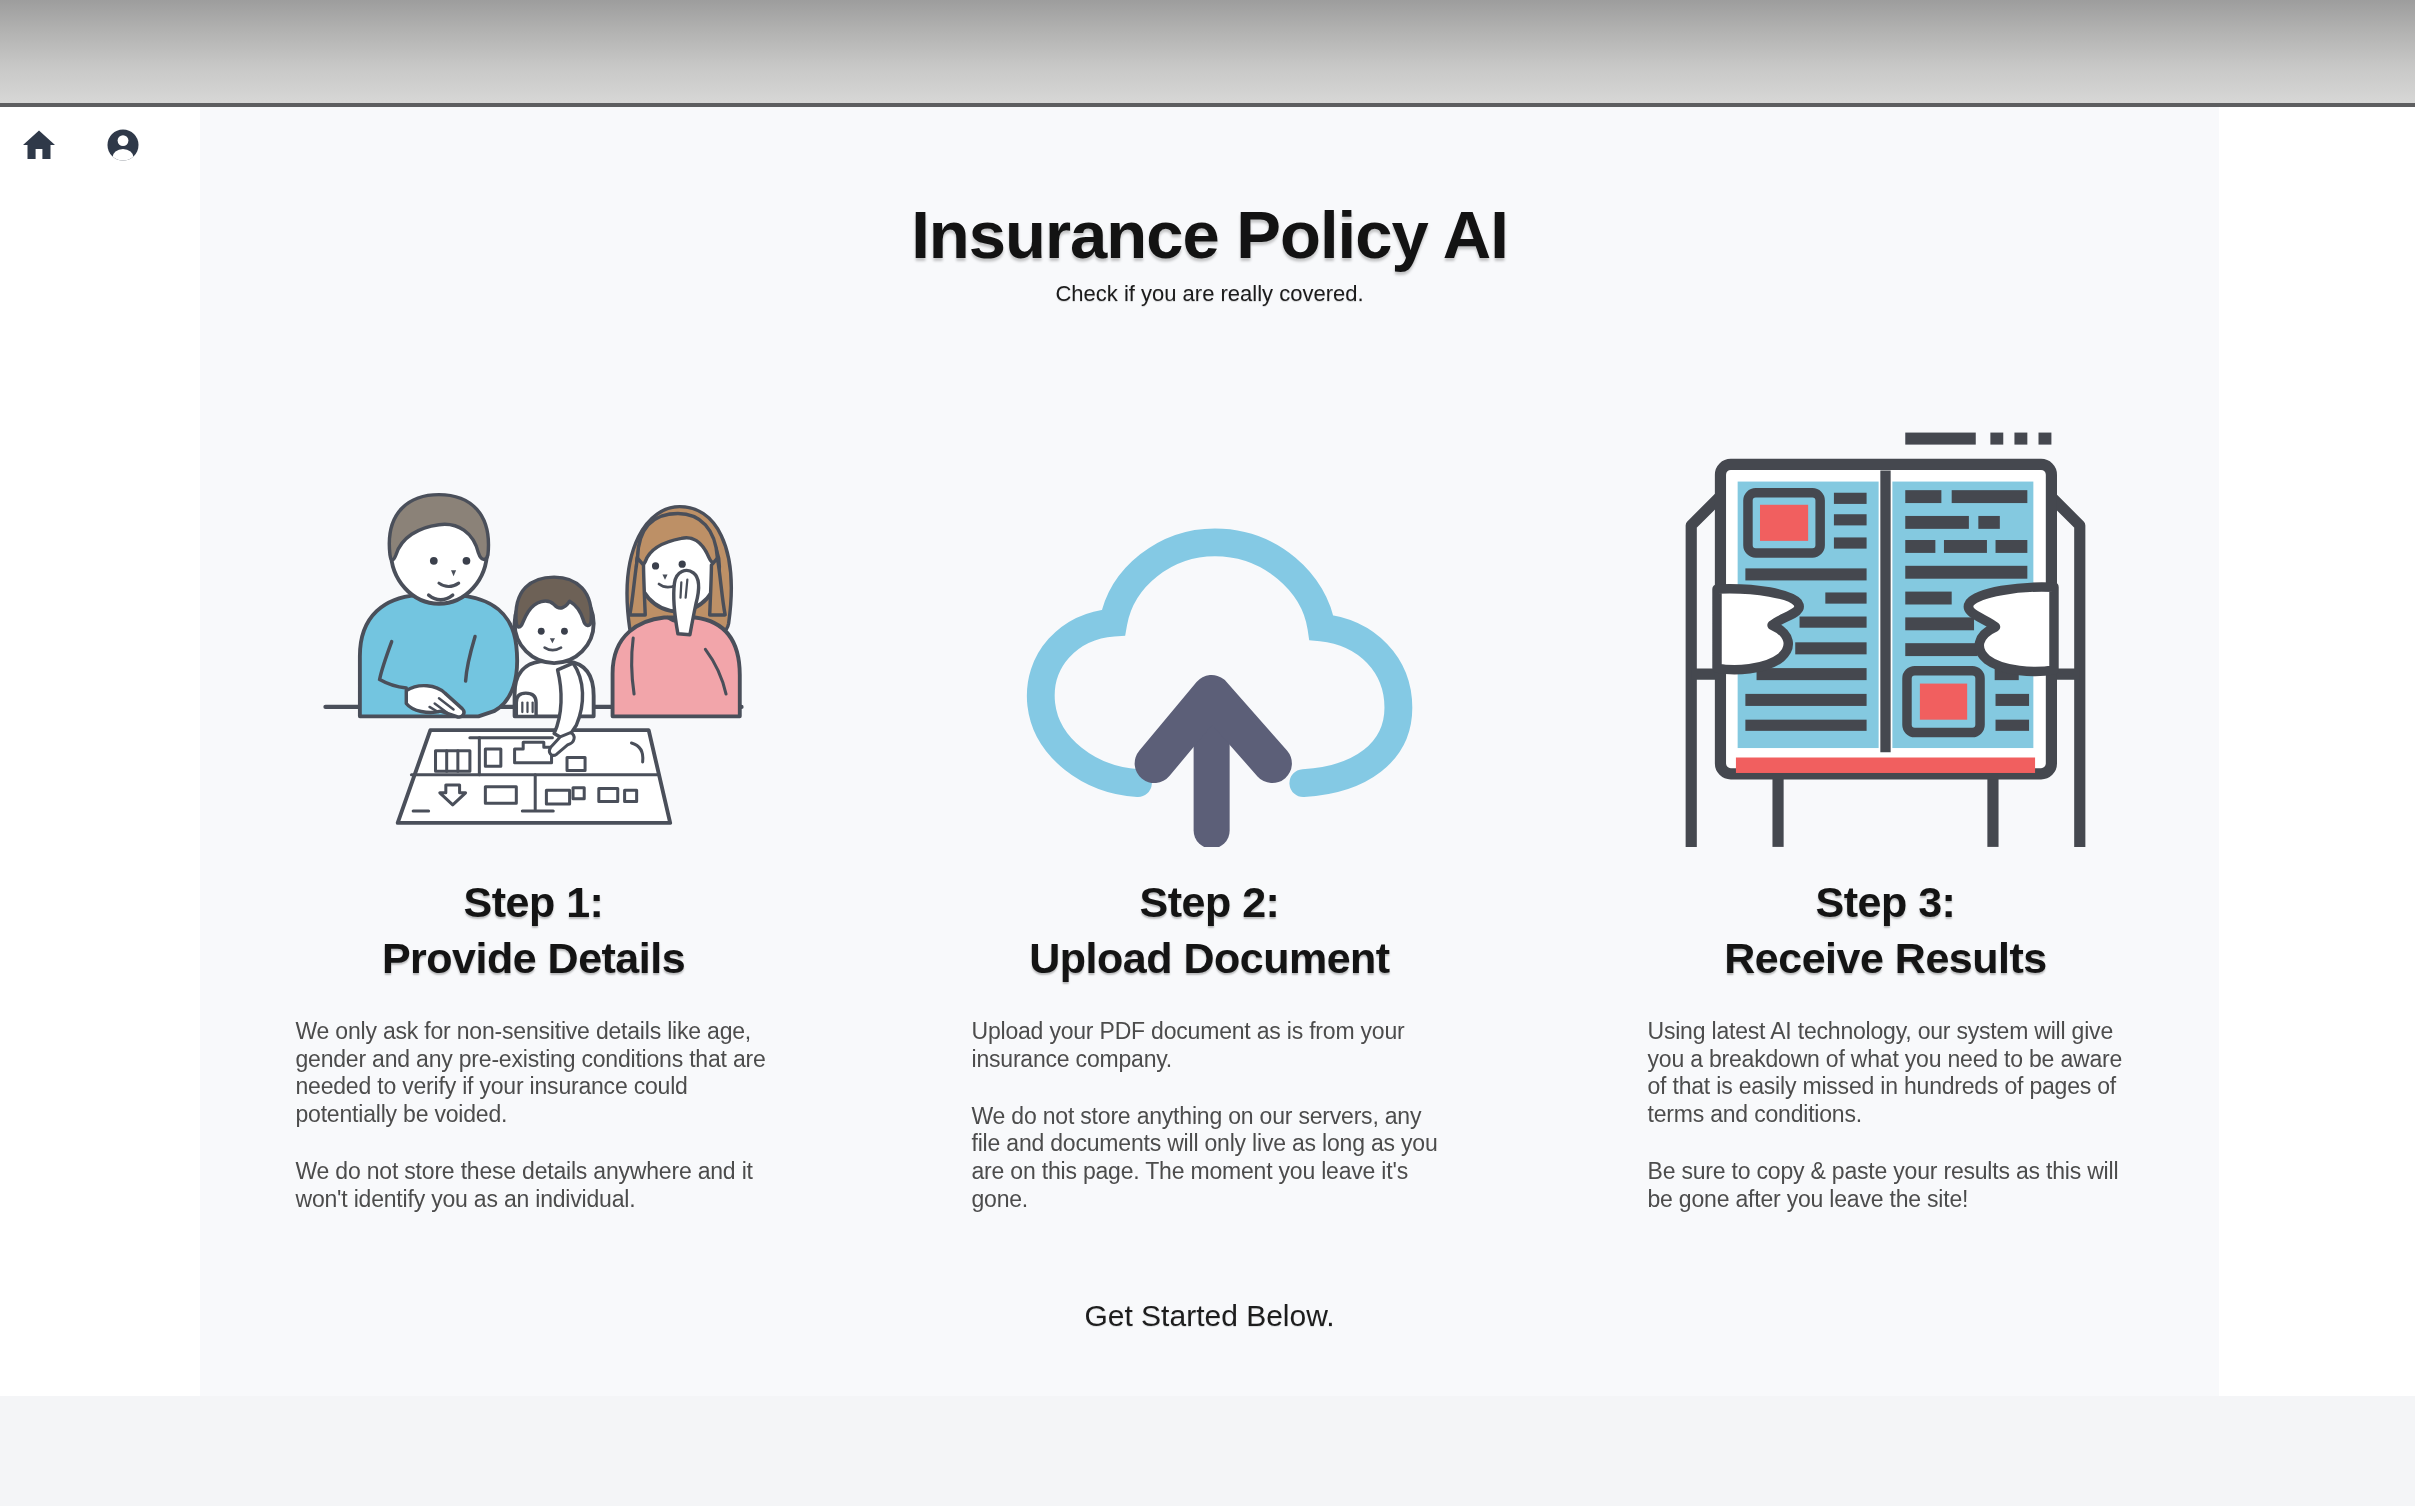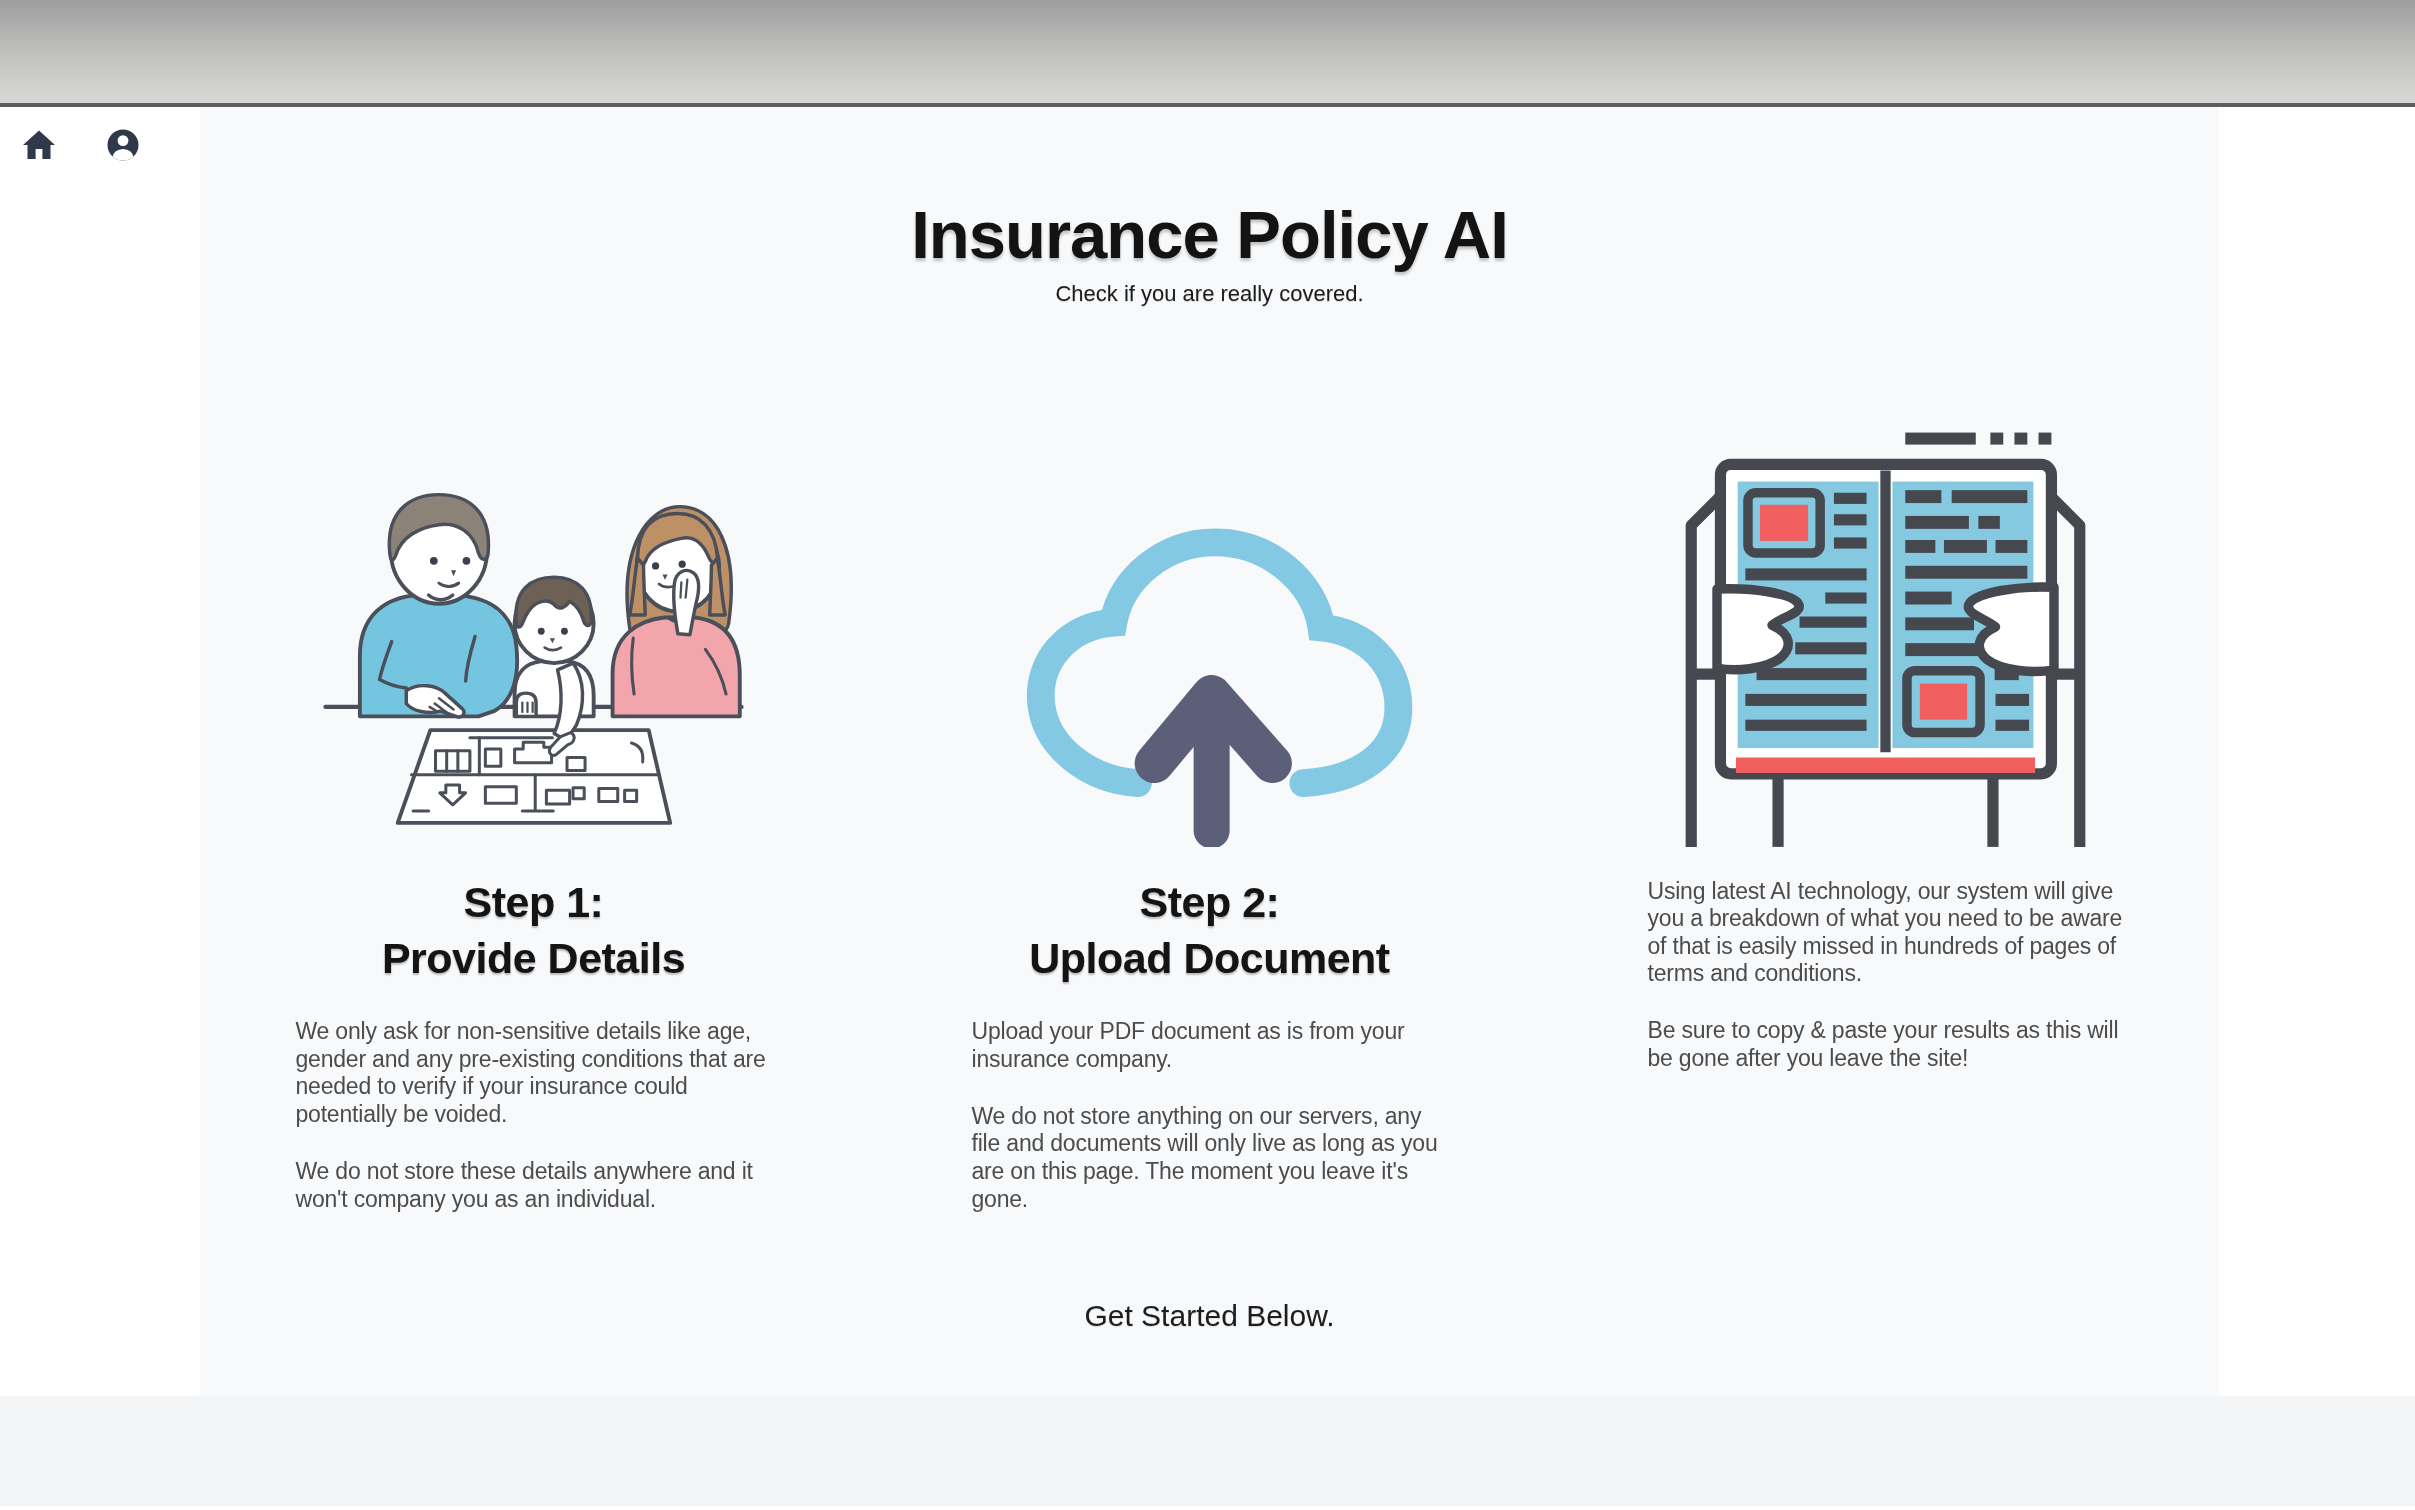"Step 3:" h2 { html: none -> <h2> <span>Step 3:</span> <span>Receive Results</span> </h2> }
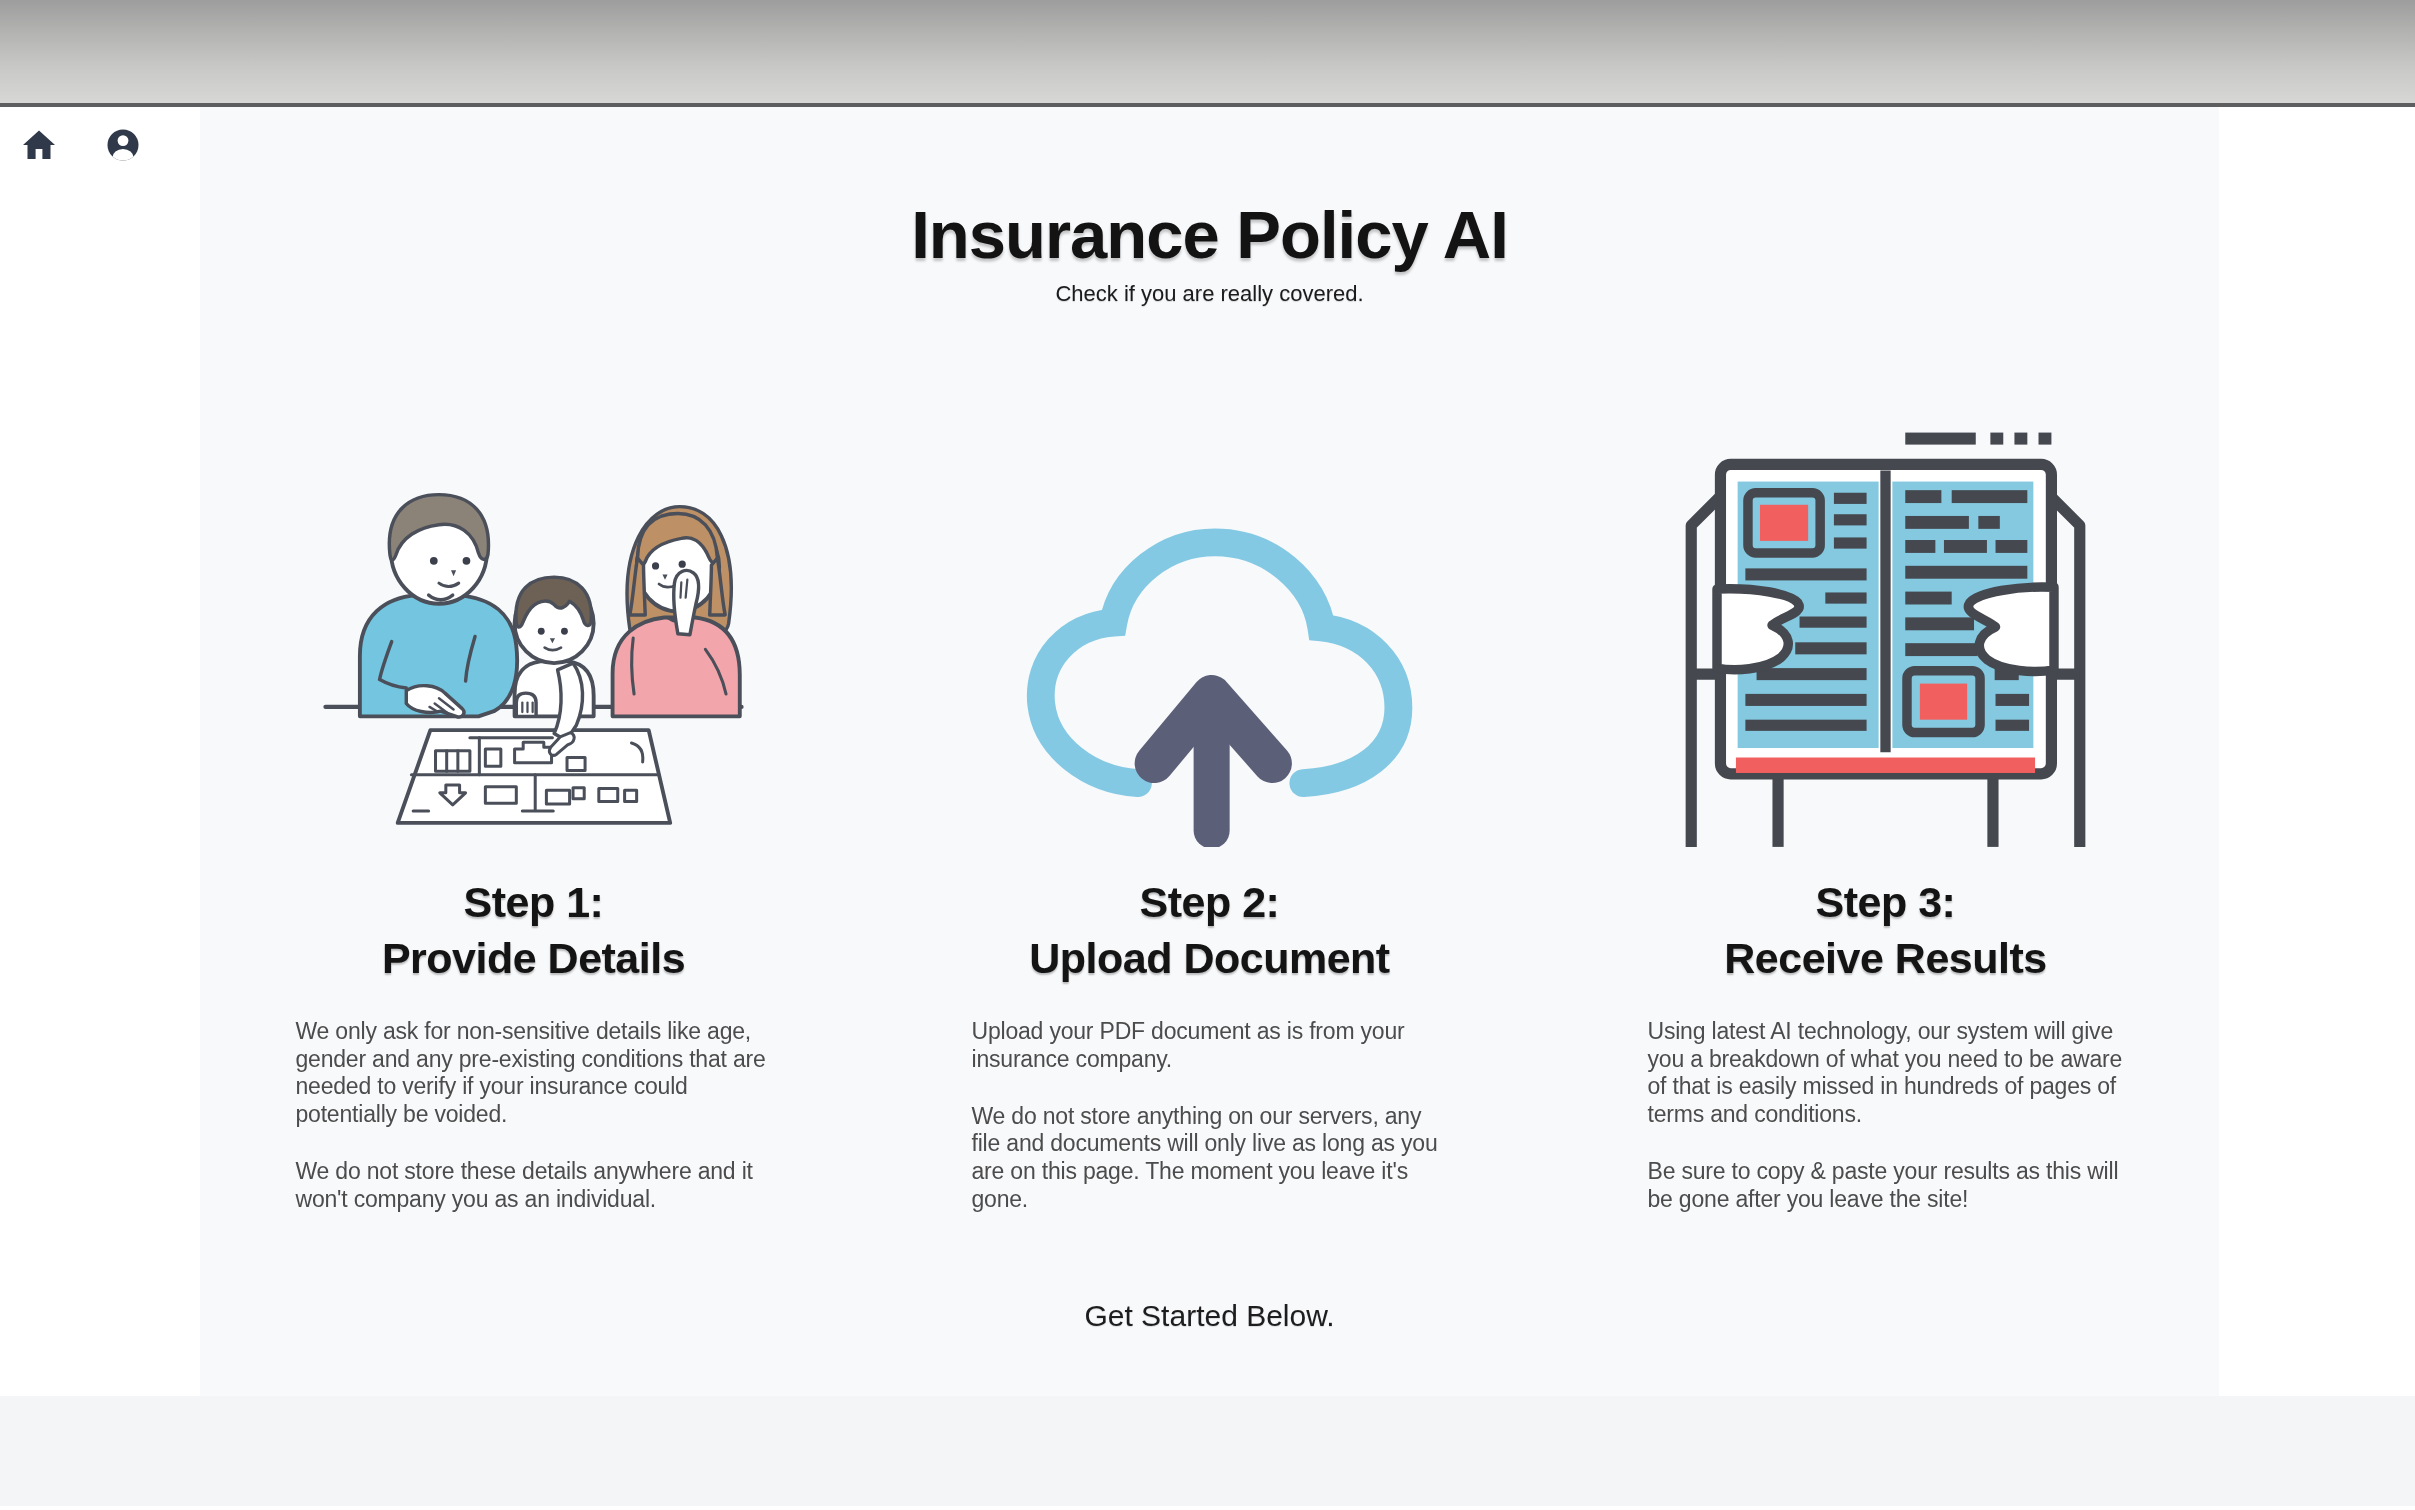"We do not store these" p { text: company -> identify }
